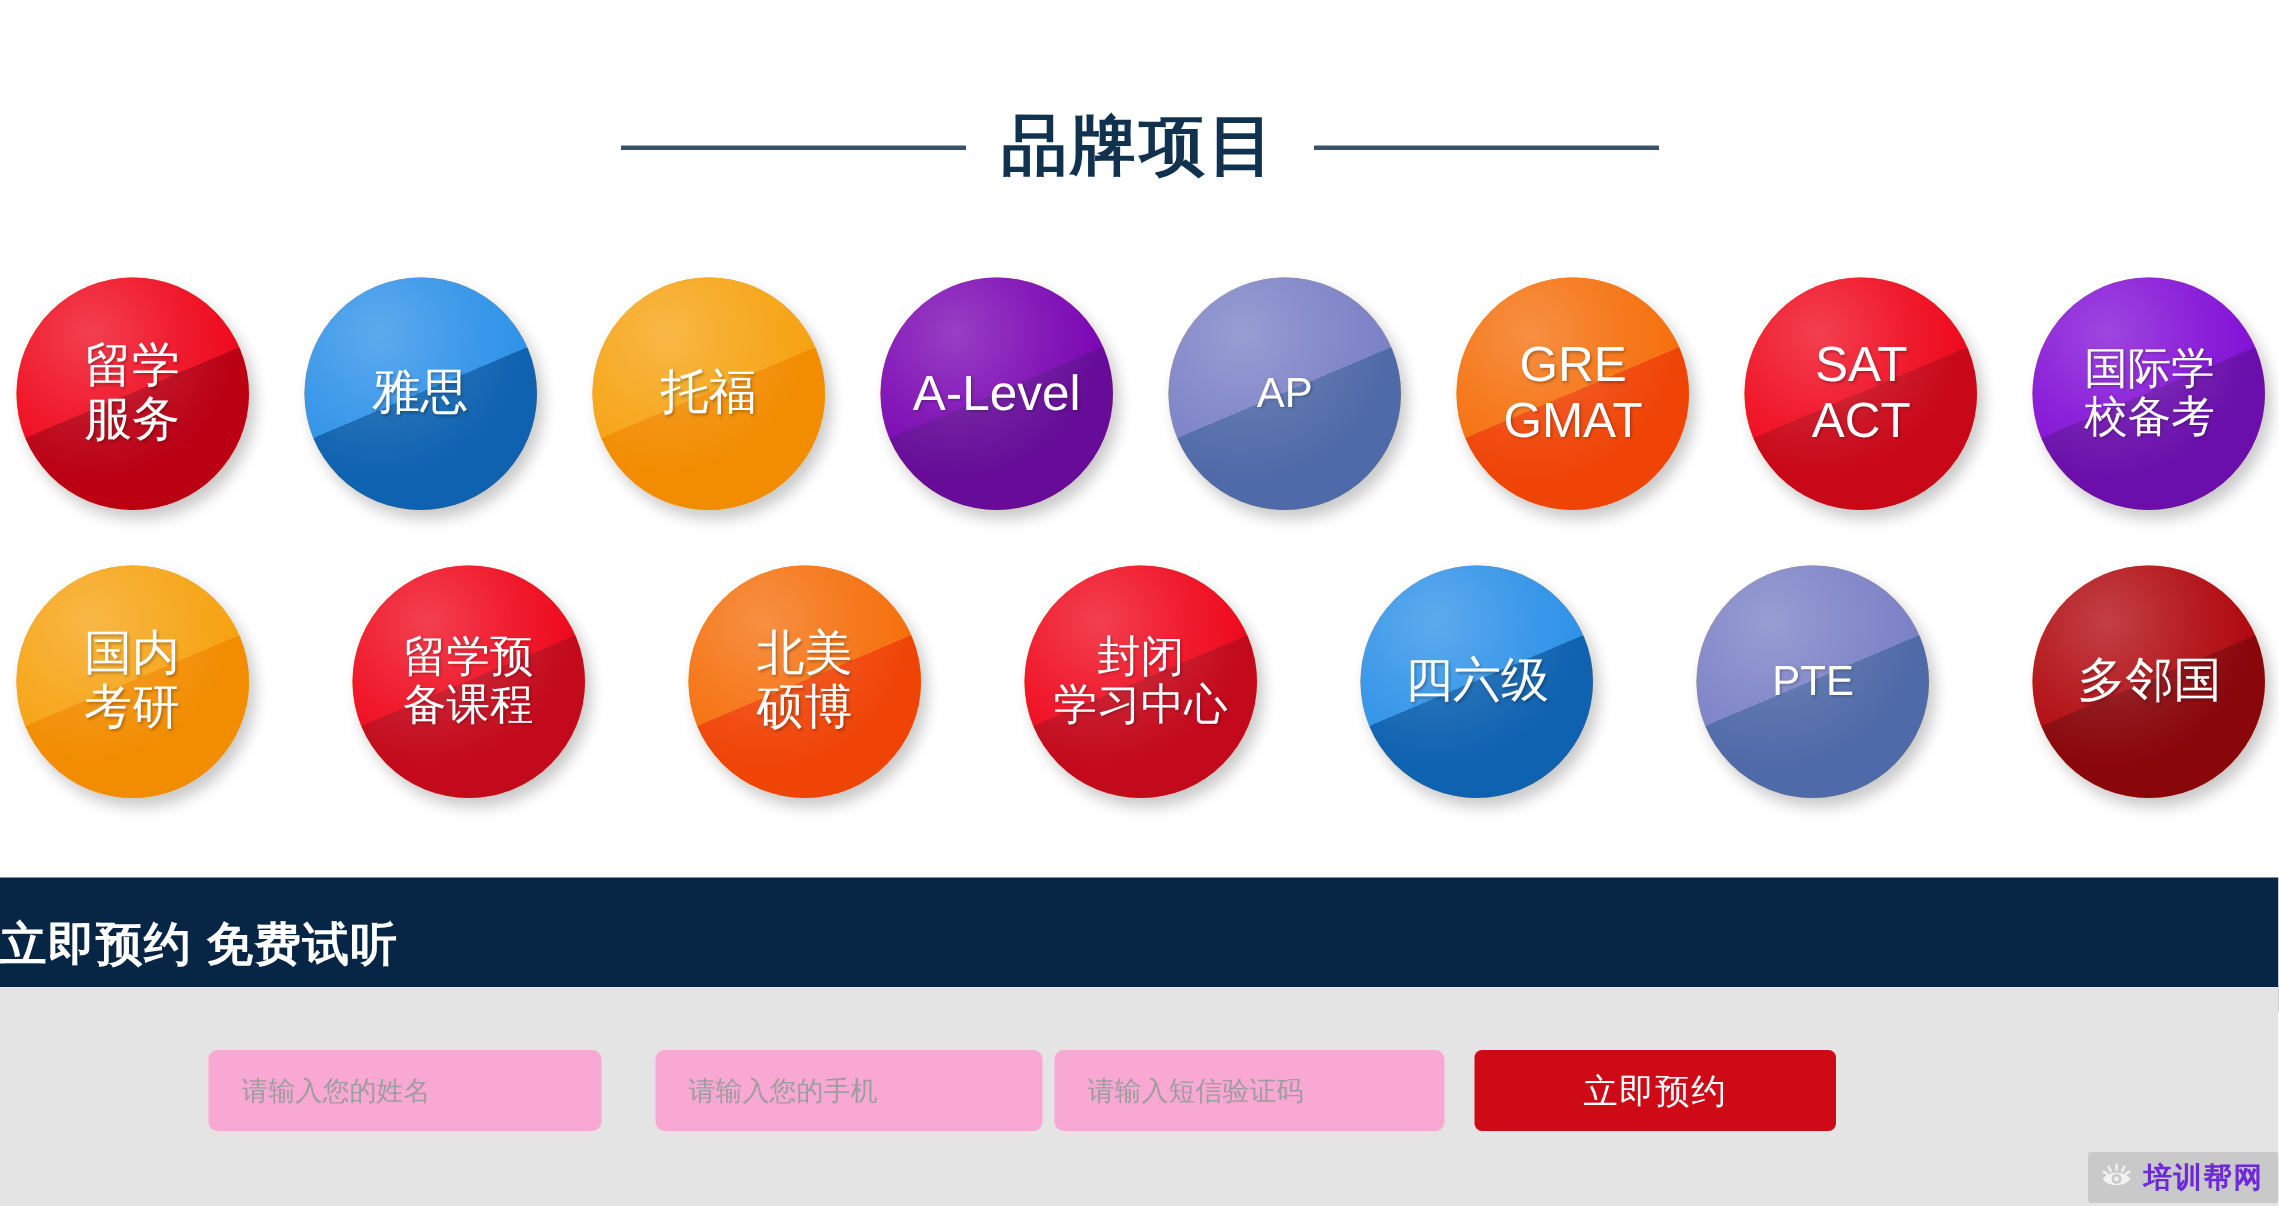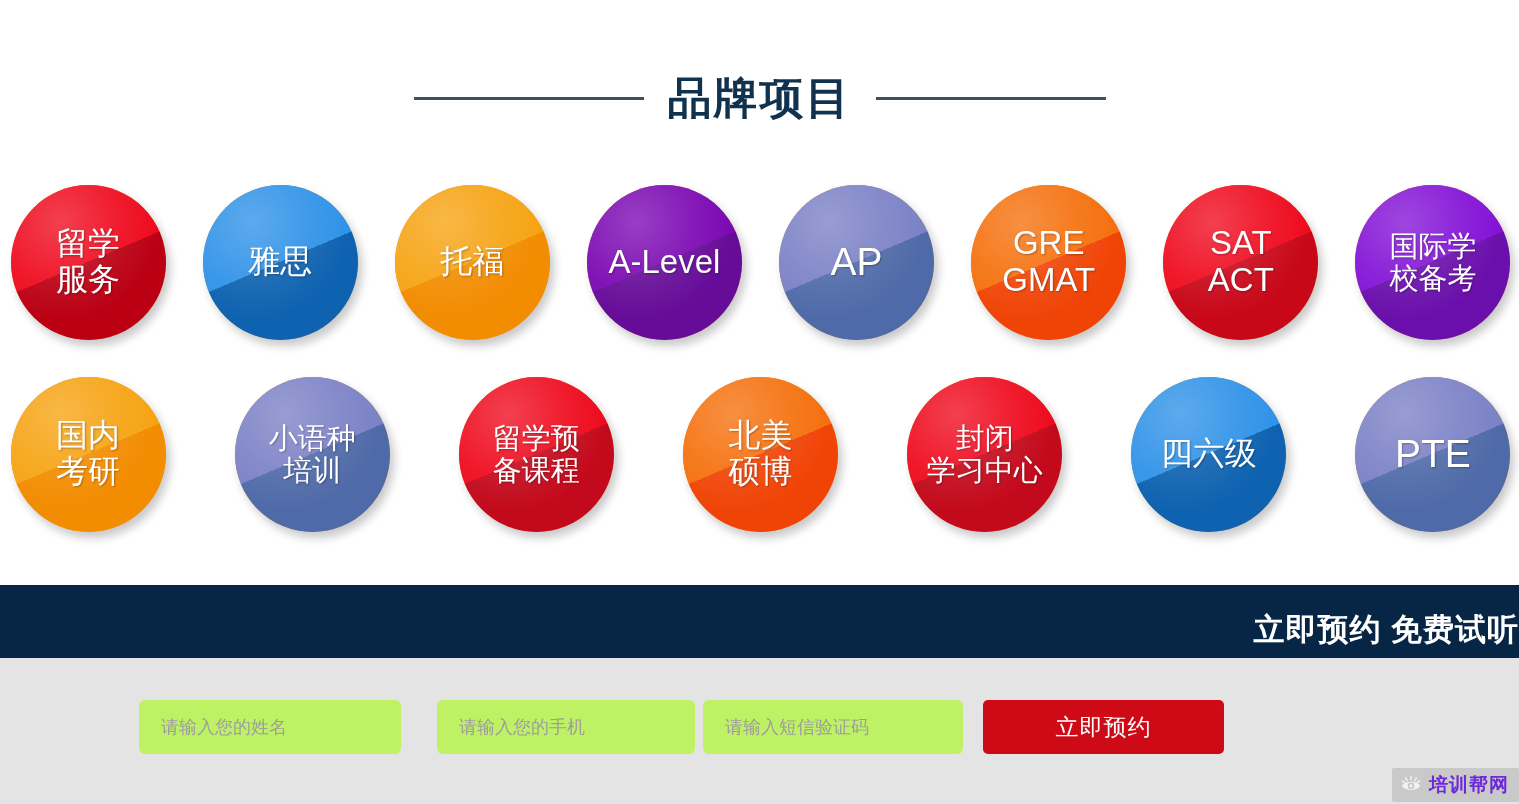"AP" .en-lg { font-size: 39px -> 28px }
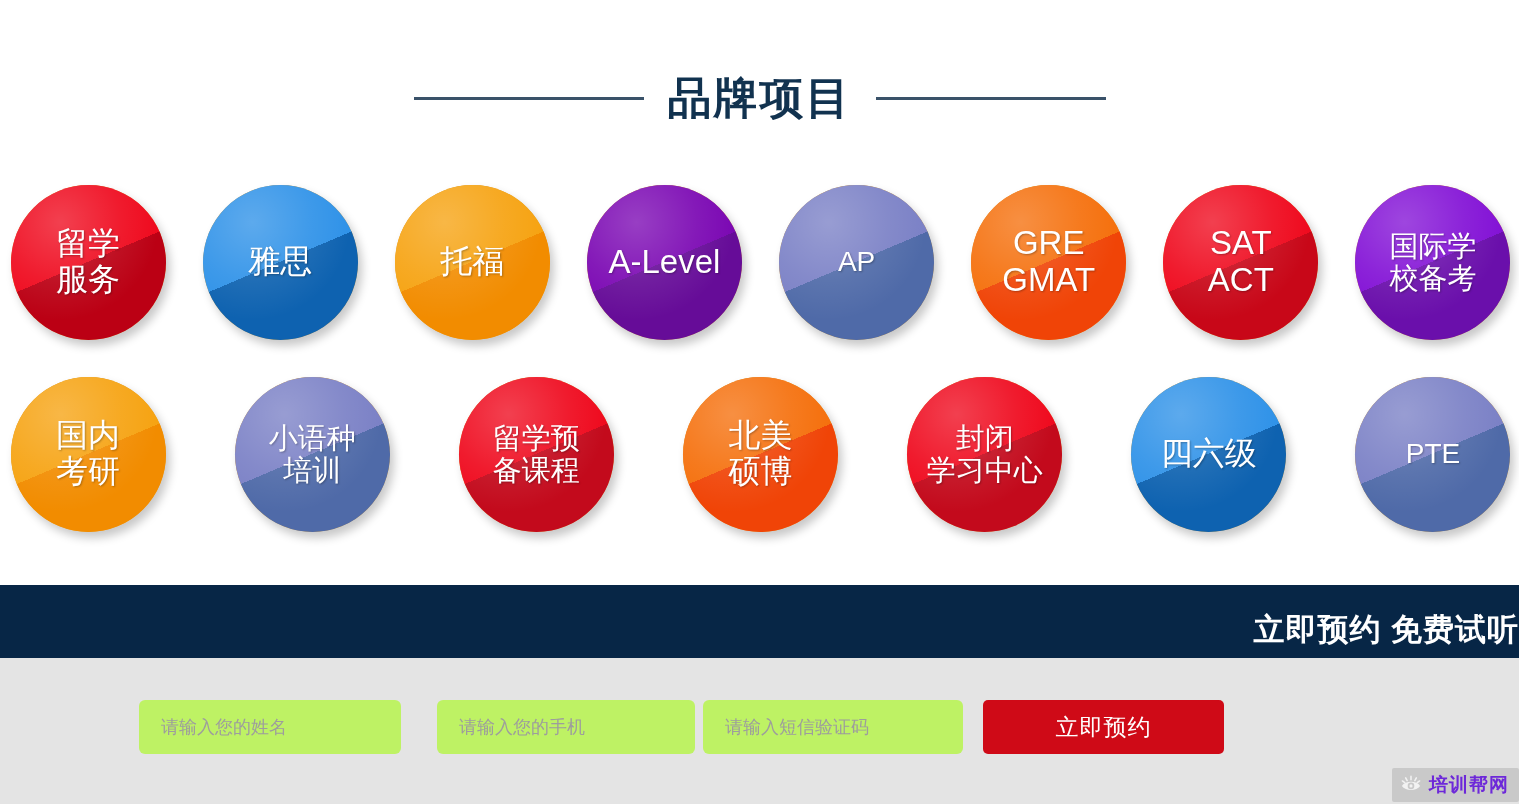"小语种" div.circle-wrap { html: <div> <div> <div>小语种 培训</div> </div> </div> -> none }
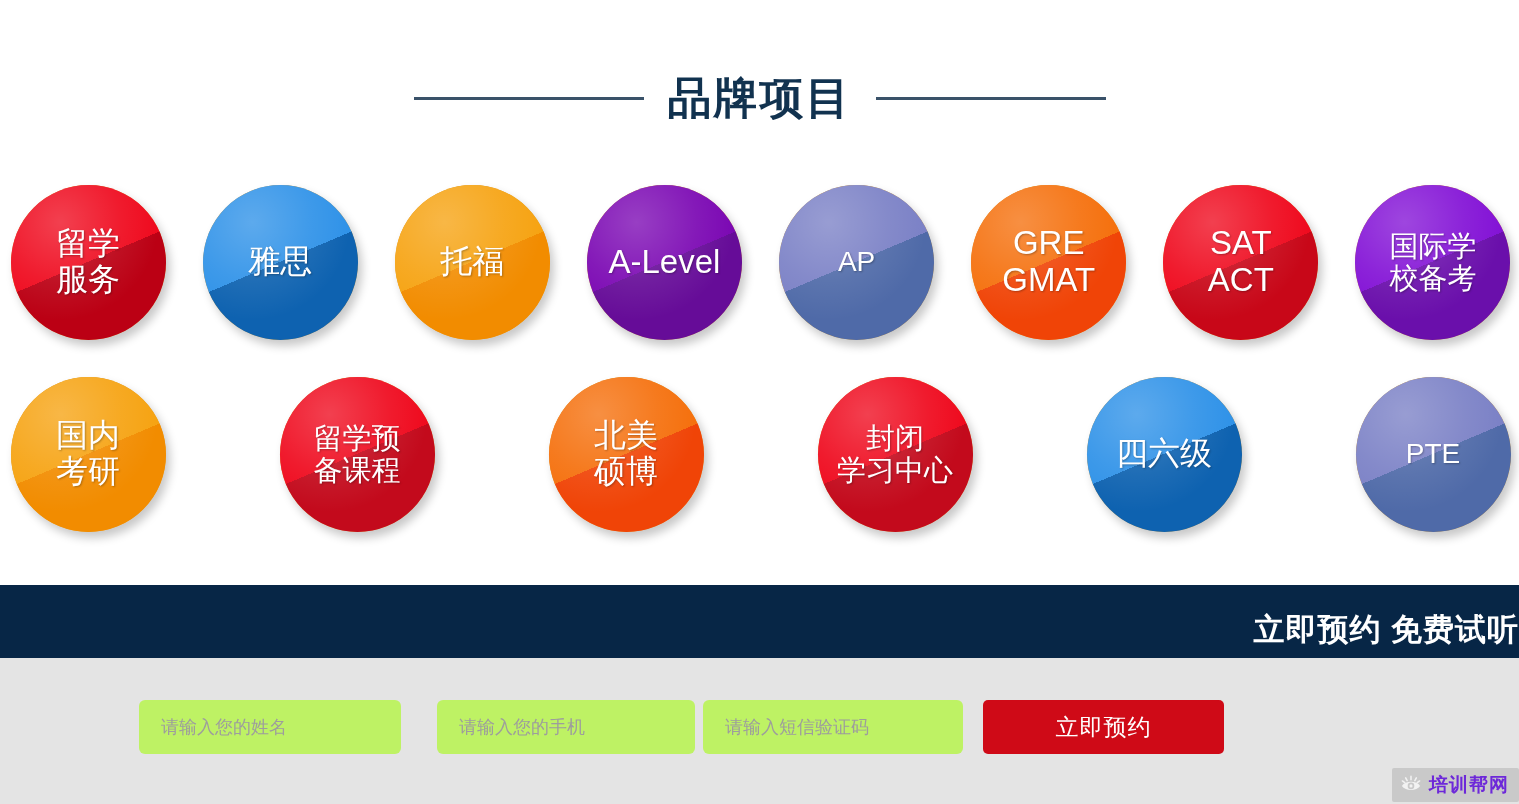"多邻国" div.circle-wrap { html: none -> <div> <div> <div>多邻国</div> </div> </div> }
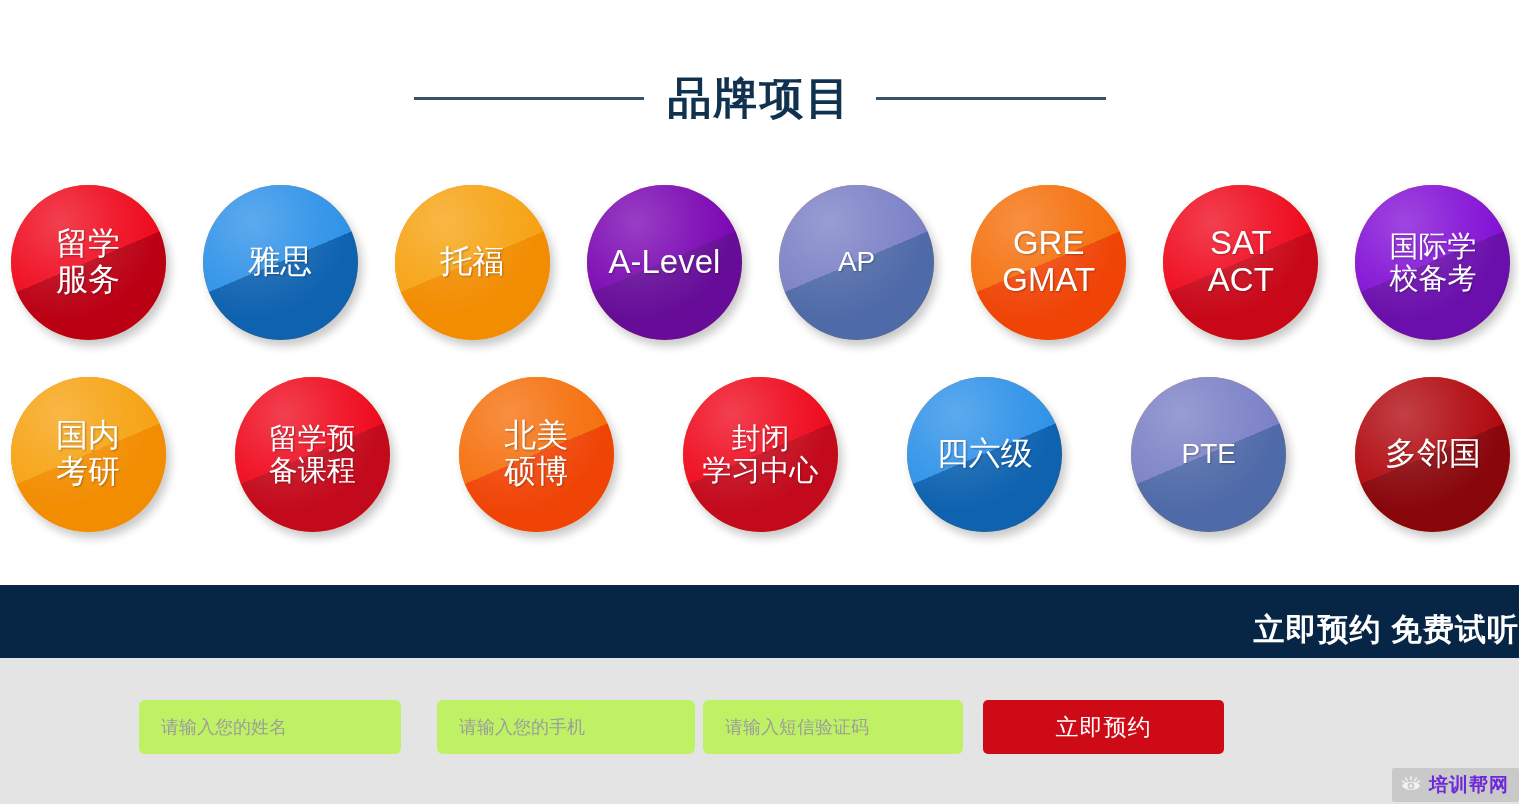"立即预约 免费试听" .banner { justify-content: flex-end -> flex-start }
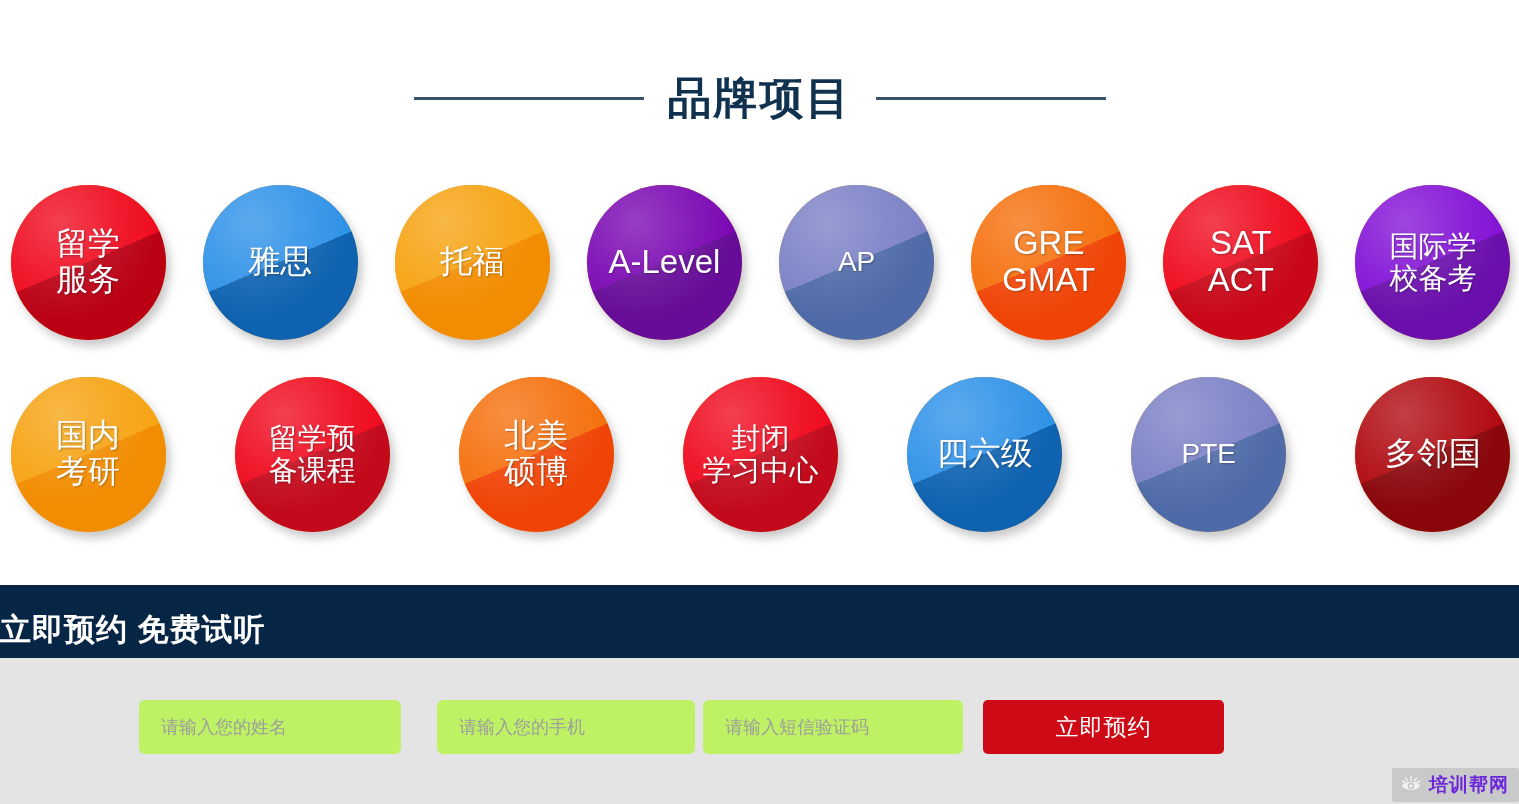"请输入您的姓名" .field { background: #bef264 -> #f9a8d4 }
